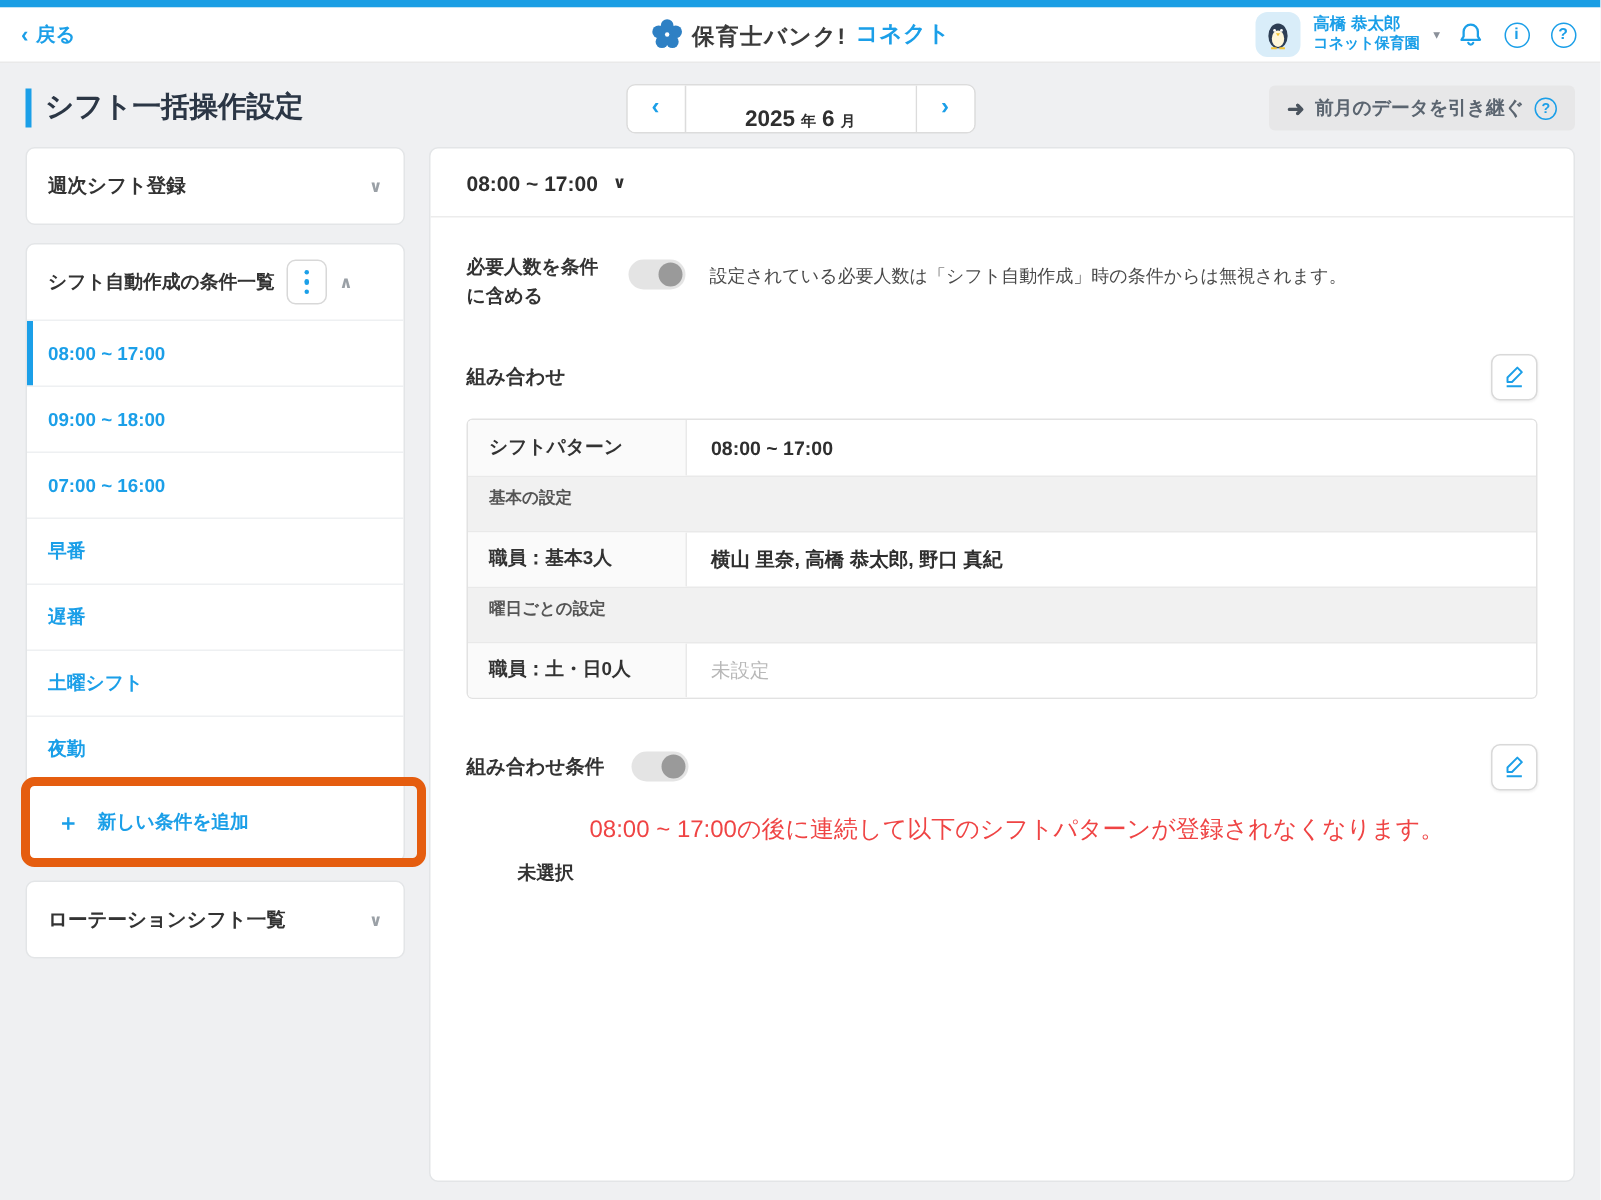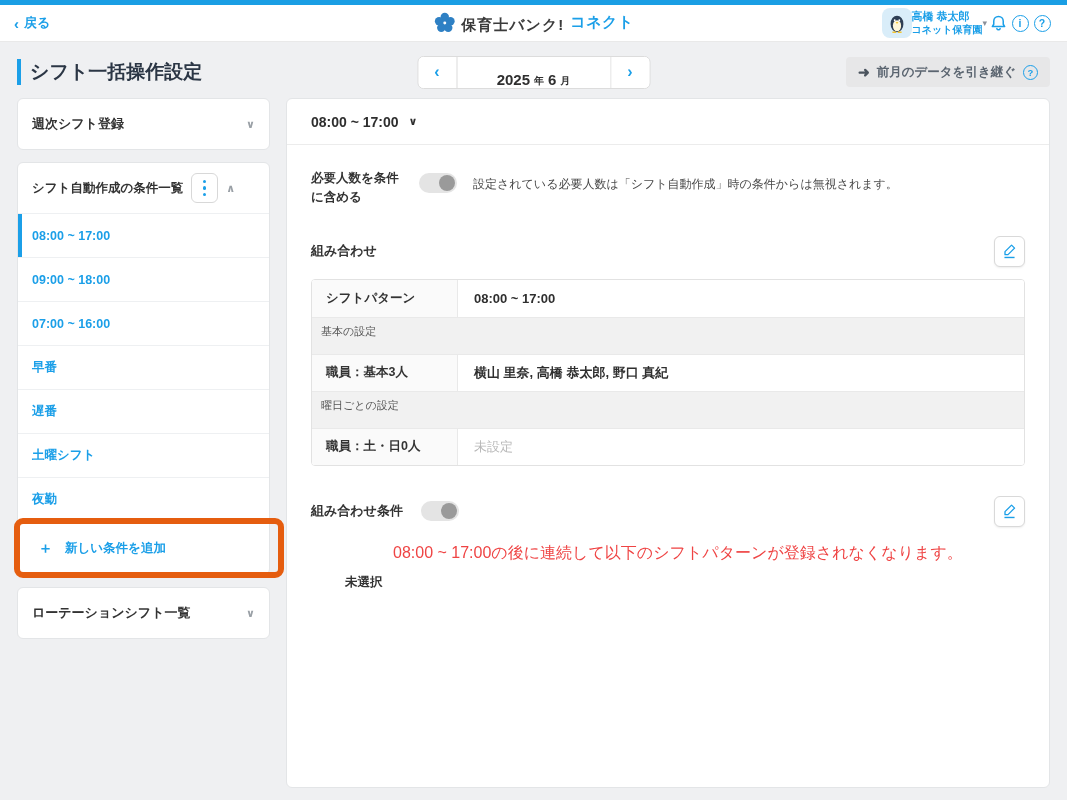"高橋 恭太郎" .user-area { gap: none -> 9px }
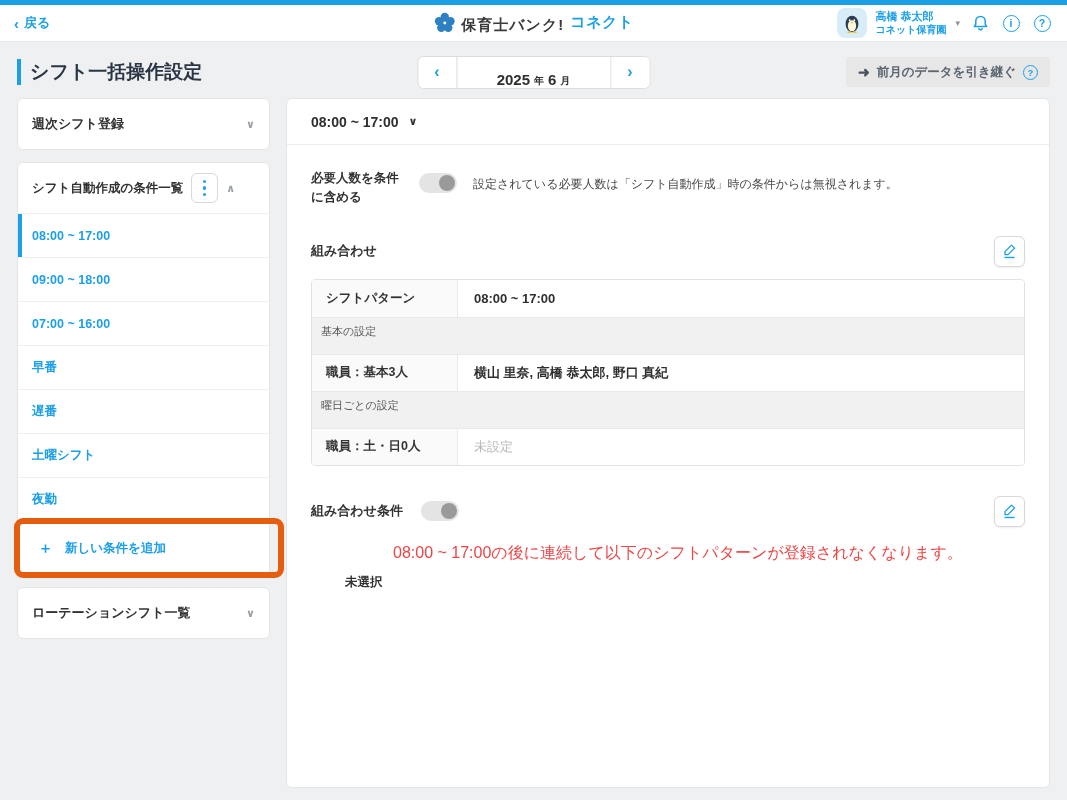"基本の設定" .kv-sub { font-weight: none -> bold; padding: 6px 9px -> 6px 14px }
